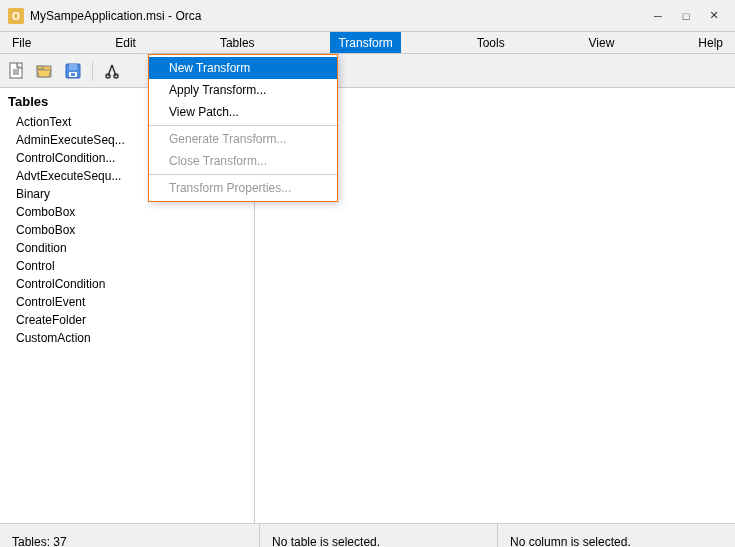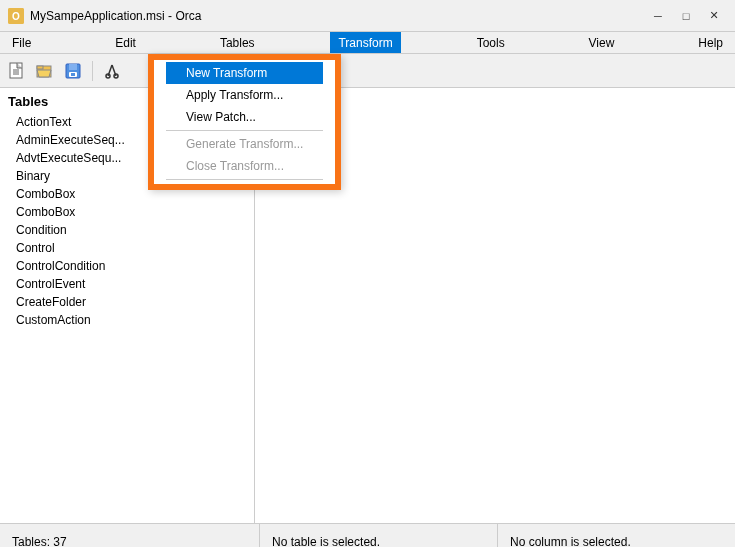"New Transform" .dropdown-menu { border: 6px solid #f97316 -> 1px solid #f97316; padding: 2px 12px -> 2px 0 }
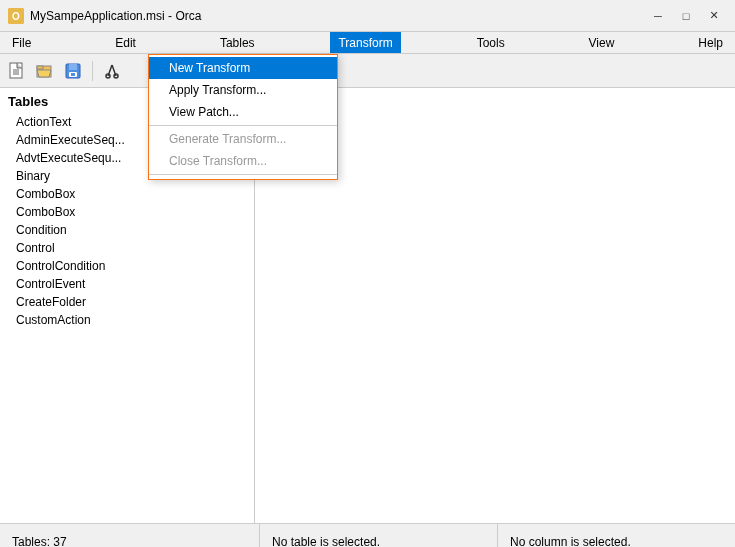"AdvtExecuteSequ..." div.table-item { text: AdvtExecuteSequ -> ControlCondition }
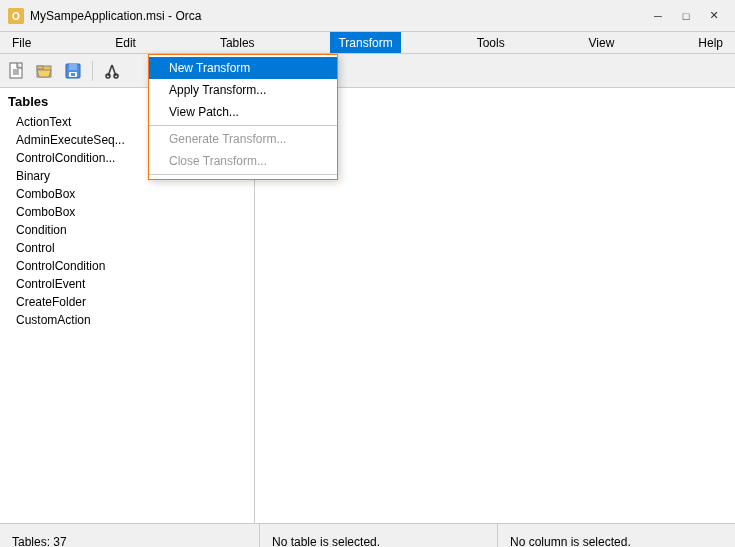"AdvtExecuteSequ..." div.table-item { html: none -> <div>AdvtExecuteSequ...</div> }
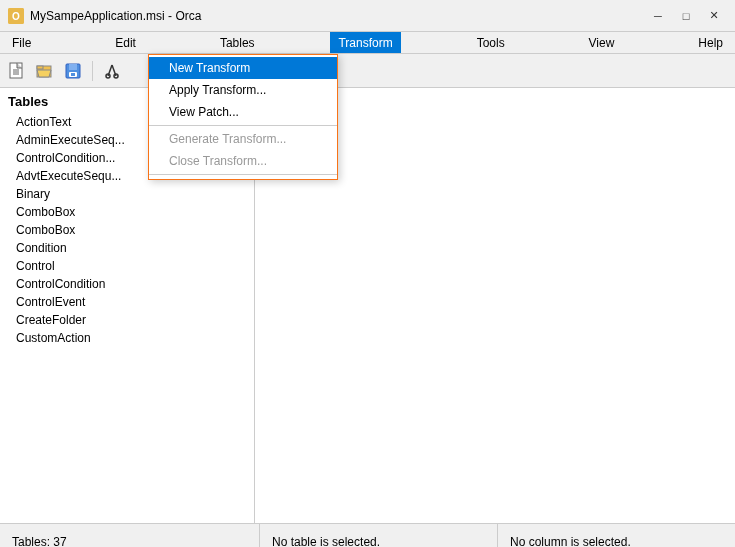"Transform Properties..." div.dropdown-item { html: none -> <div>Transform Properties...</div> }
